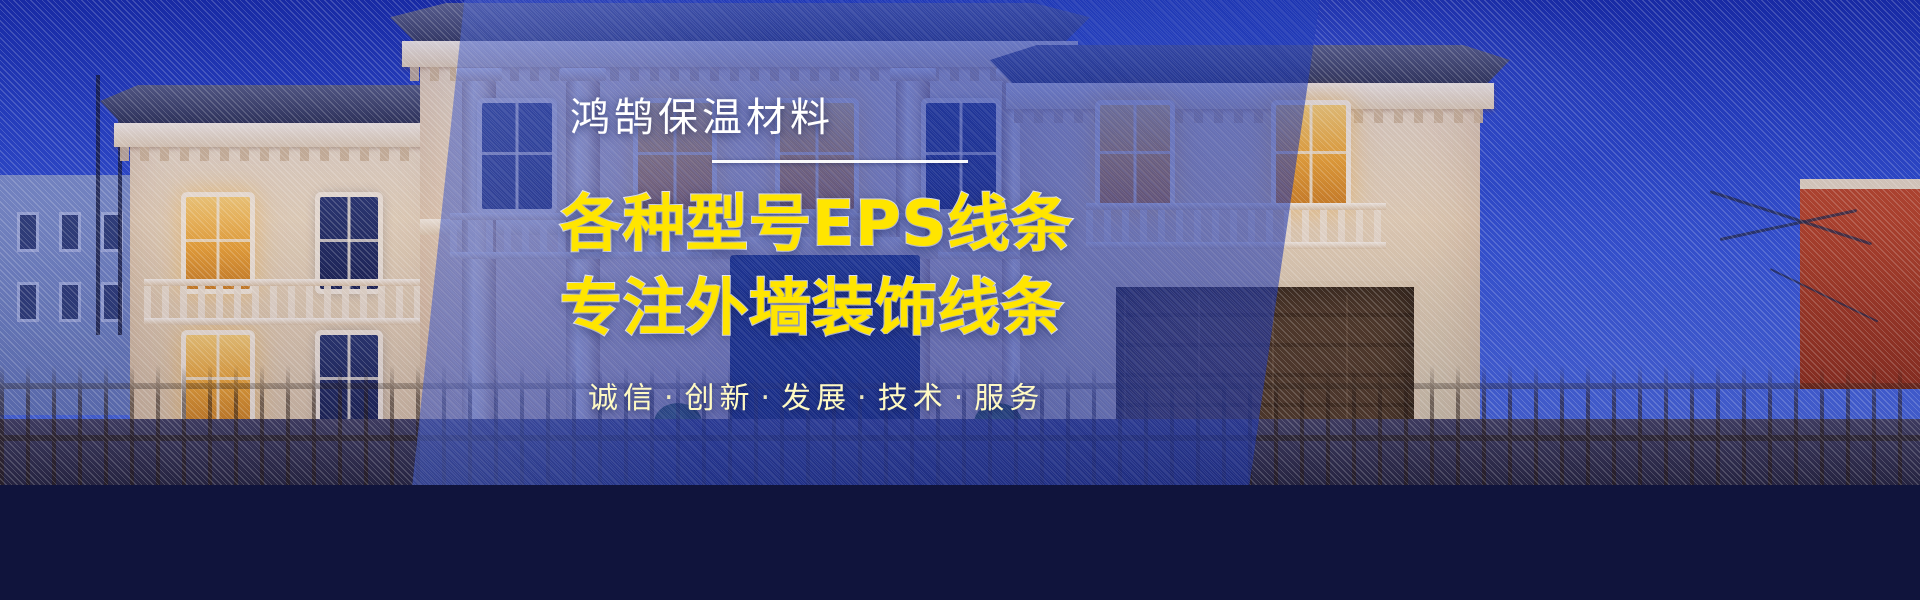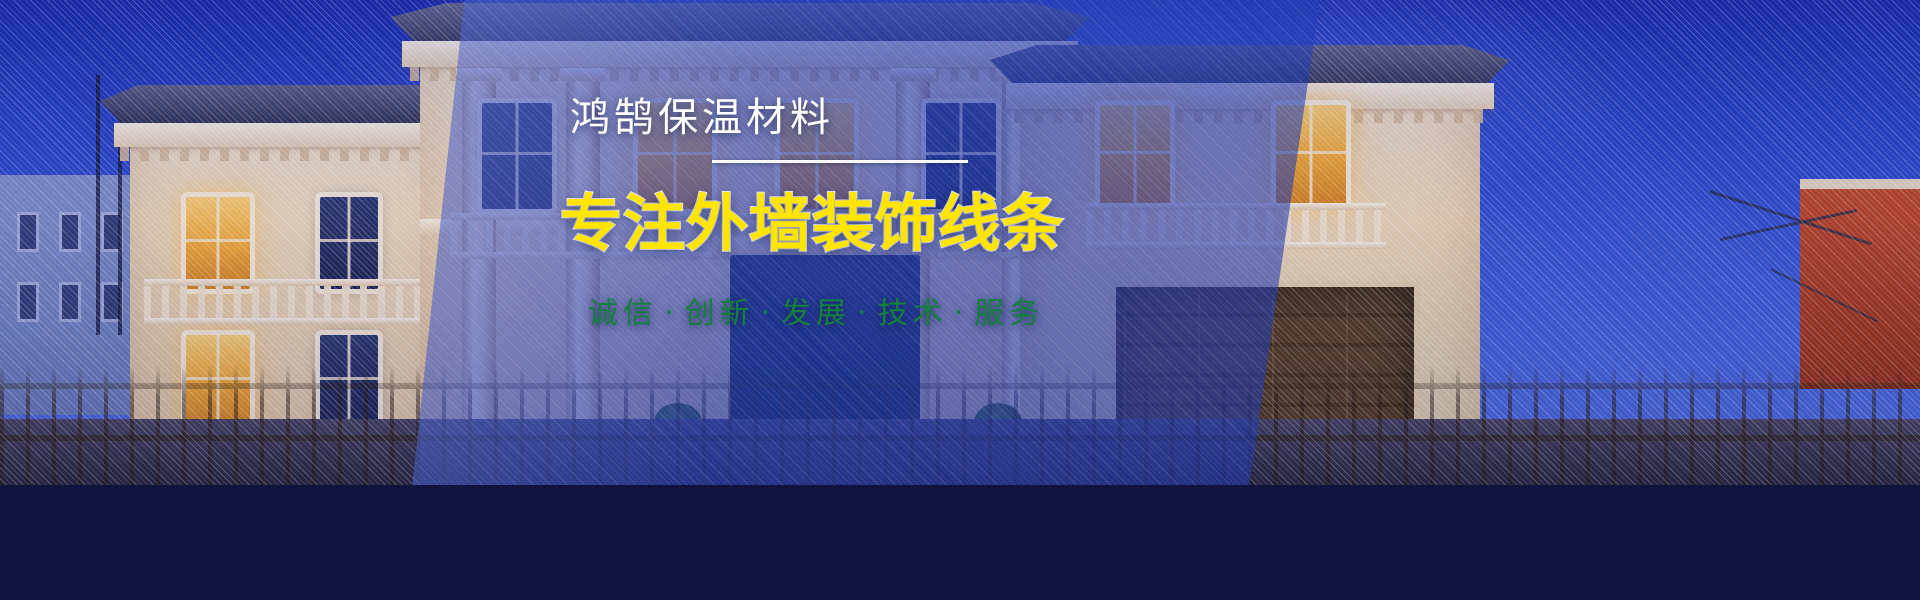"各种型号EPS线条" span.ln { html: none -> <span>各种型号EPS线条</span> }
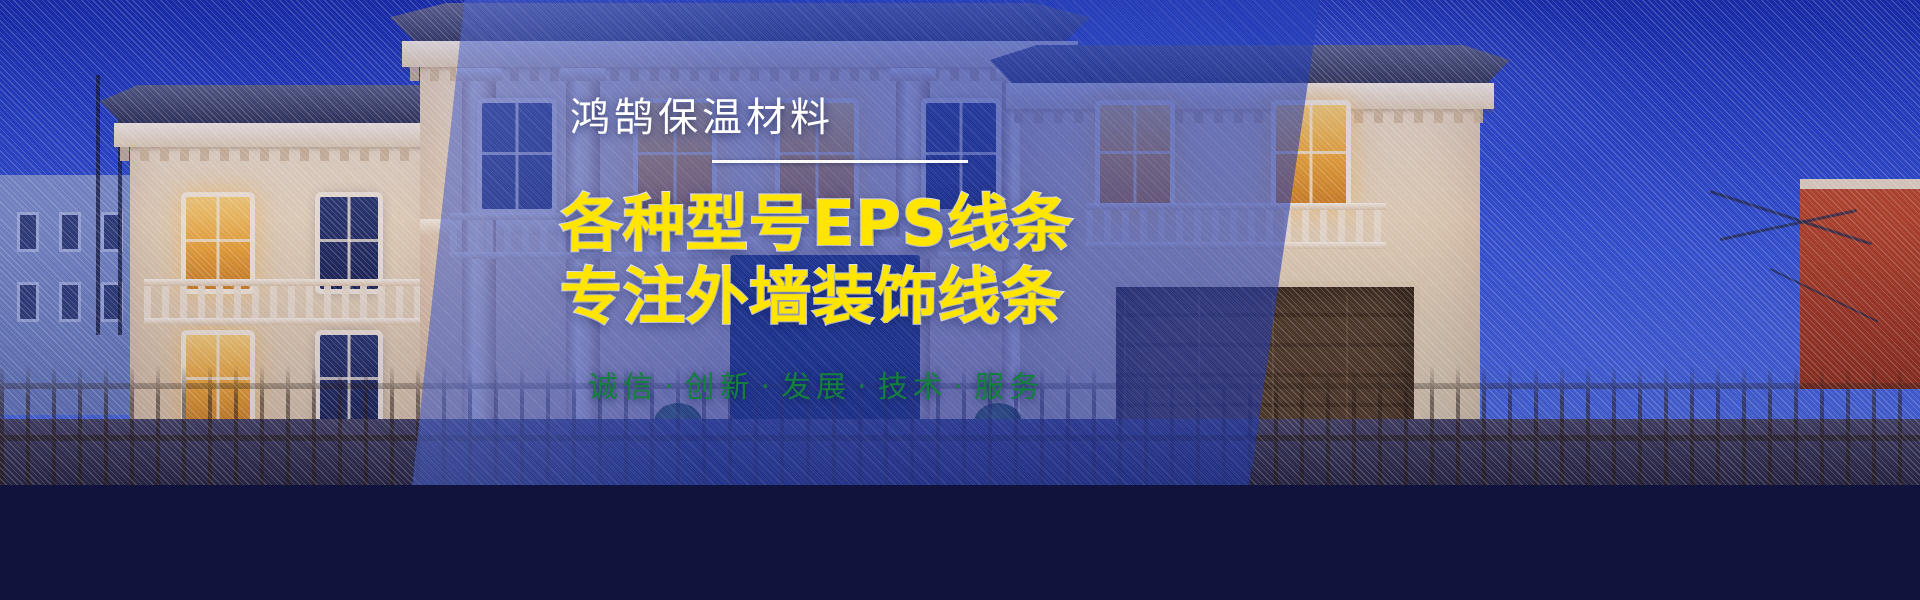"专注外墙装饰线条" .headline .ln2 { margin-top: 4px -> 15px }
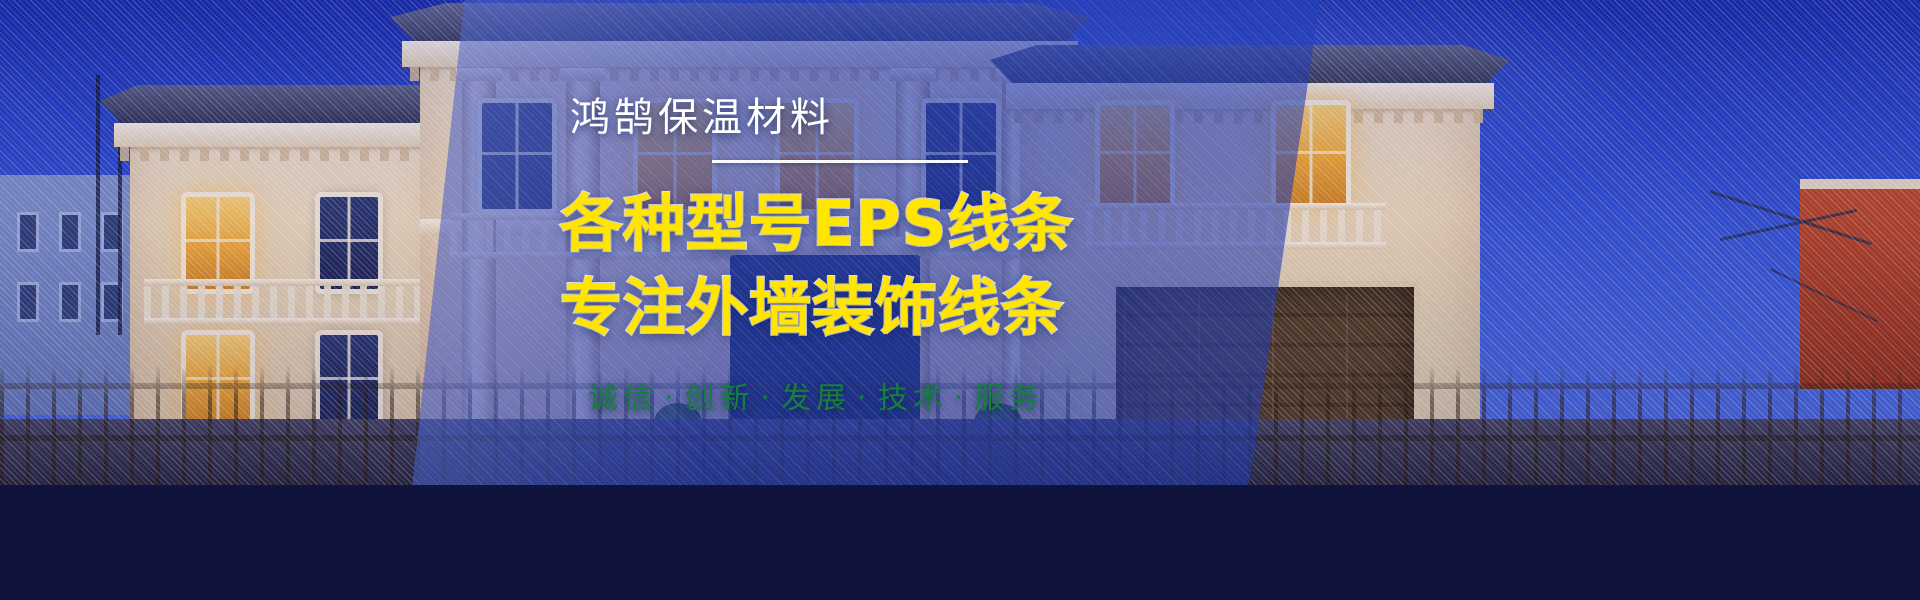"诚信 · 创新 · 发展" .tagline { color: #15803d -> #fef9c3 }
